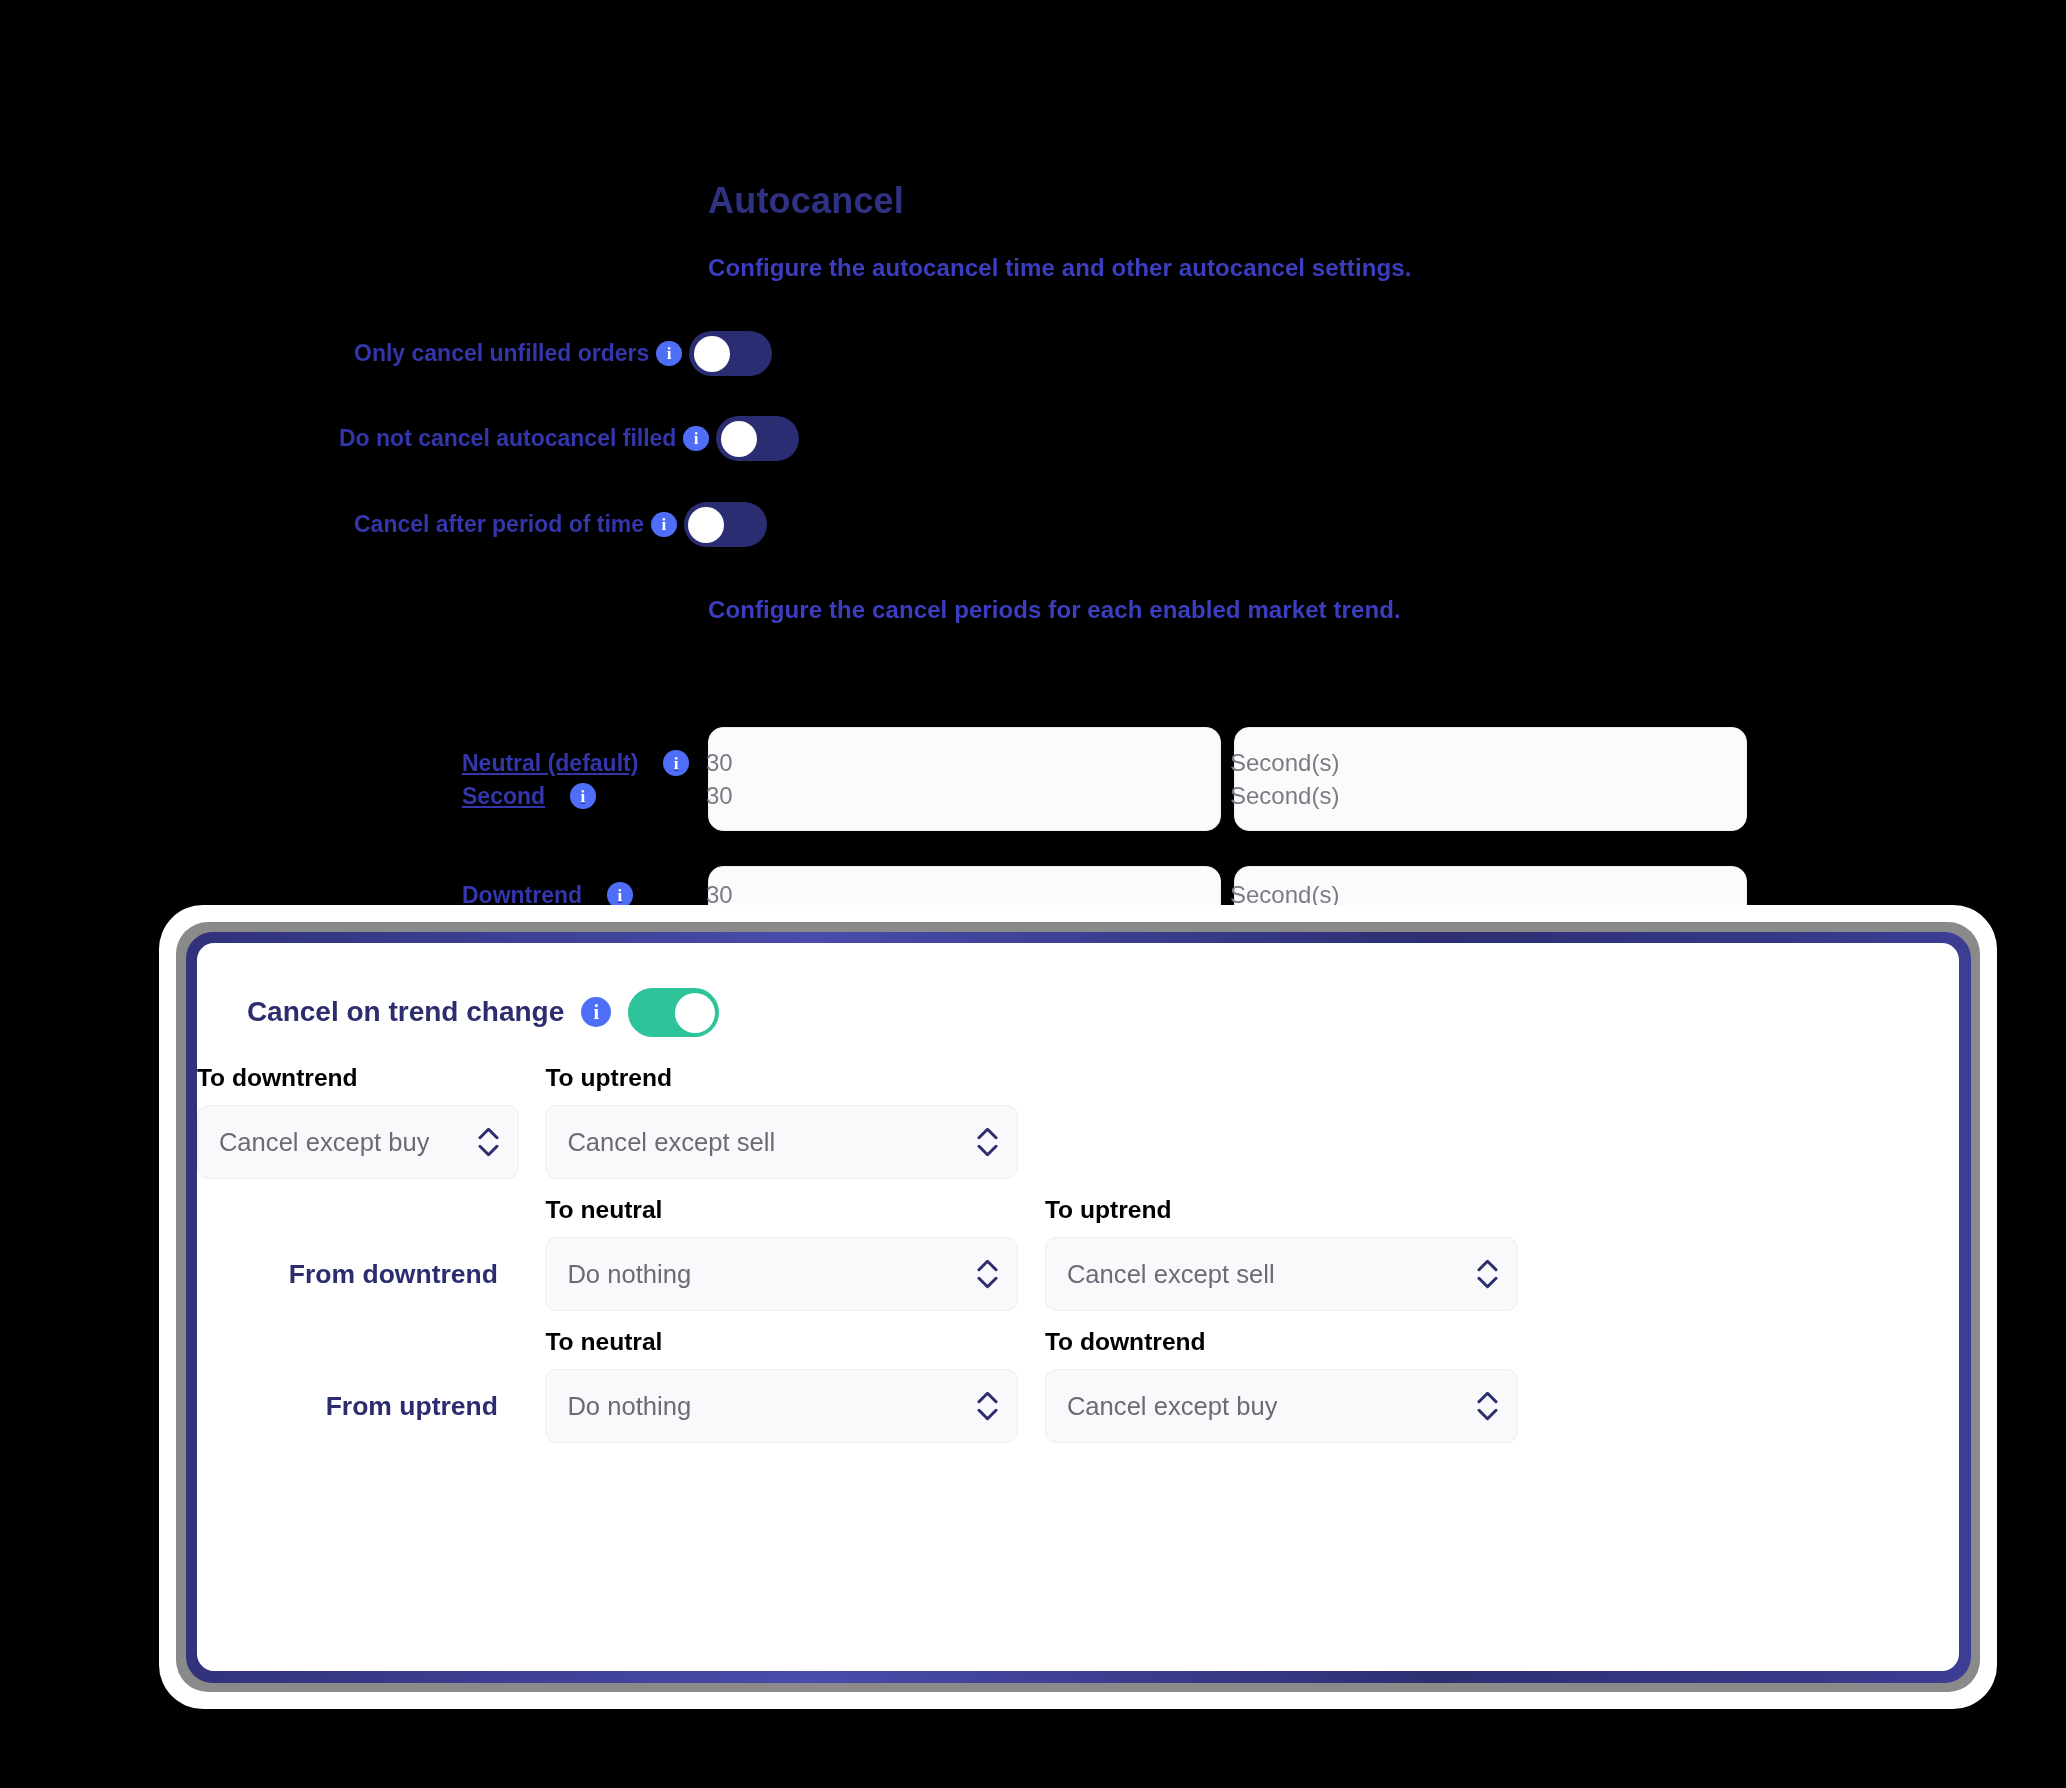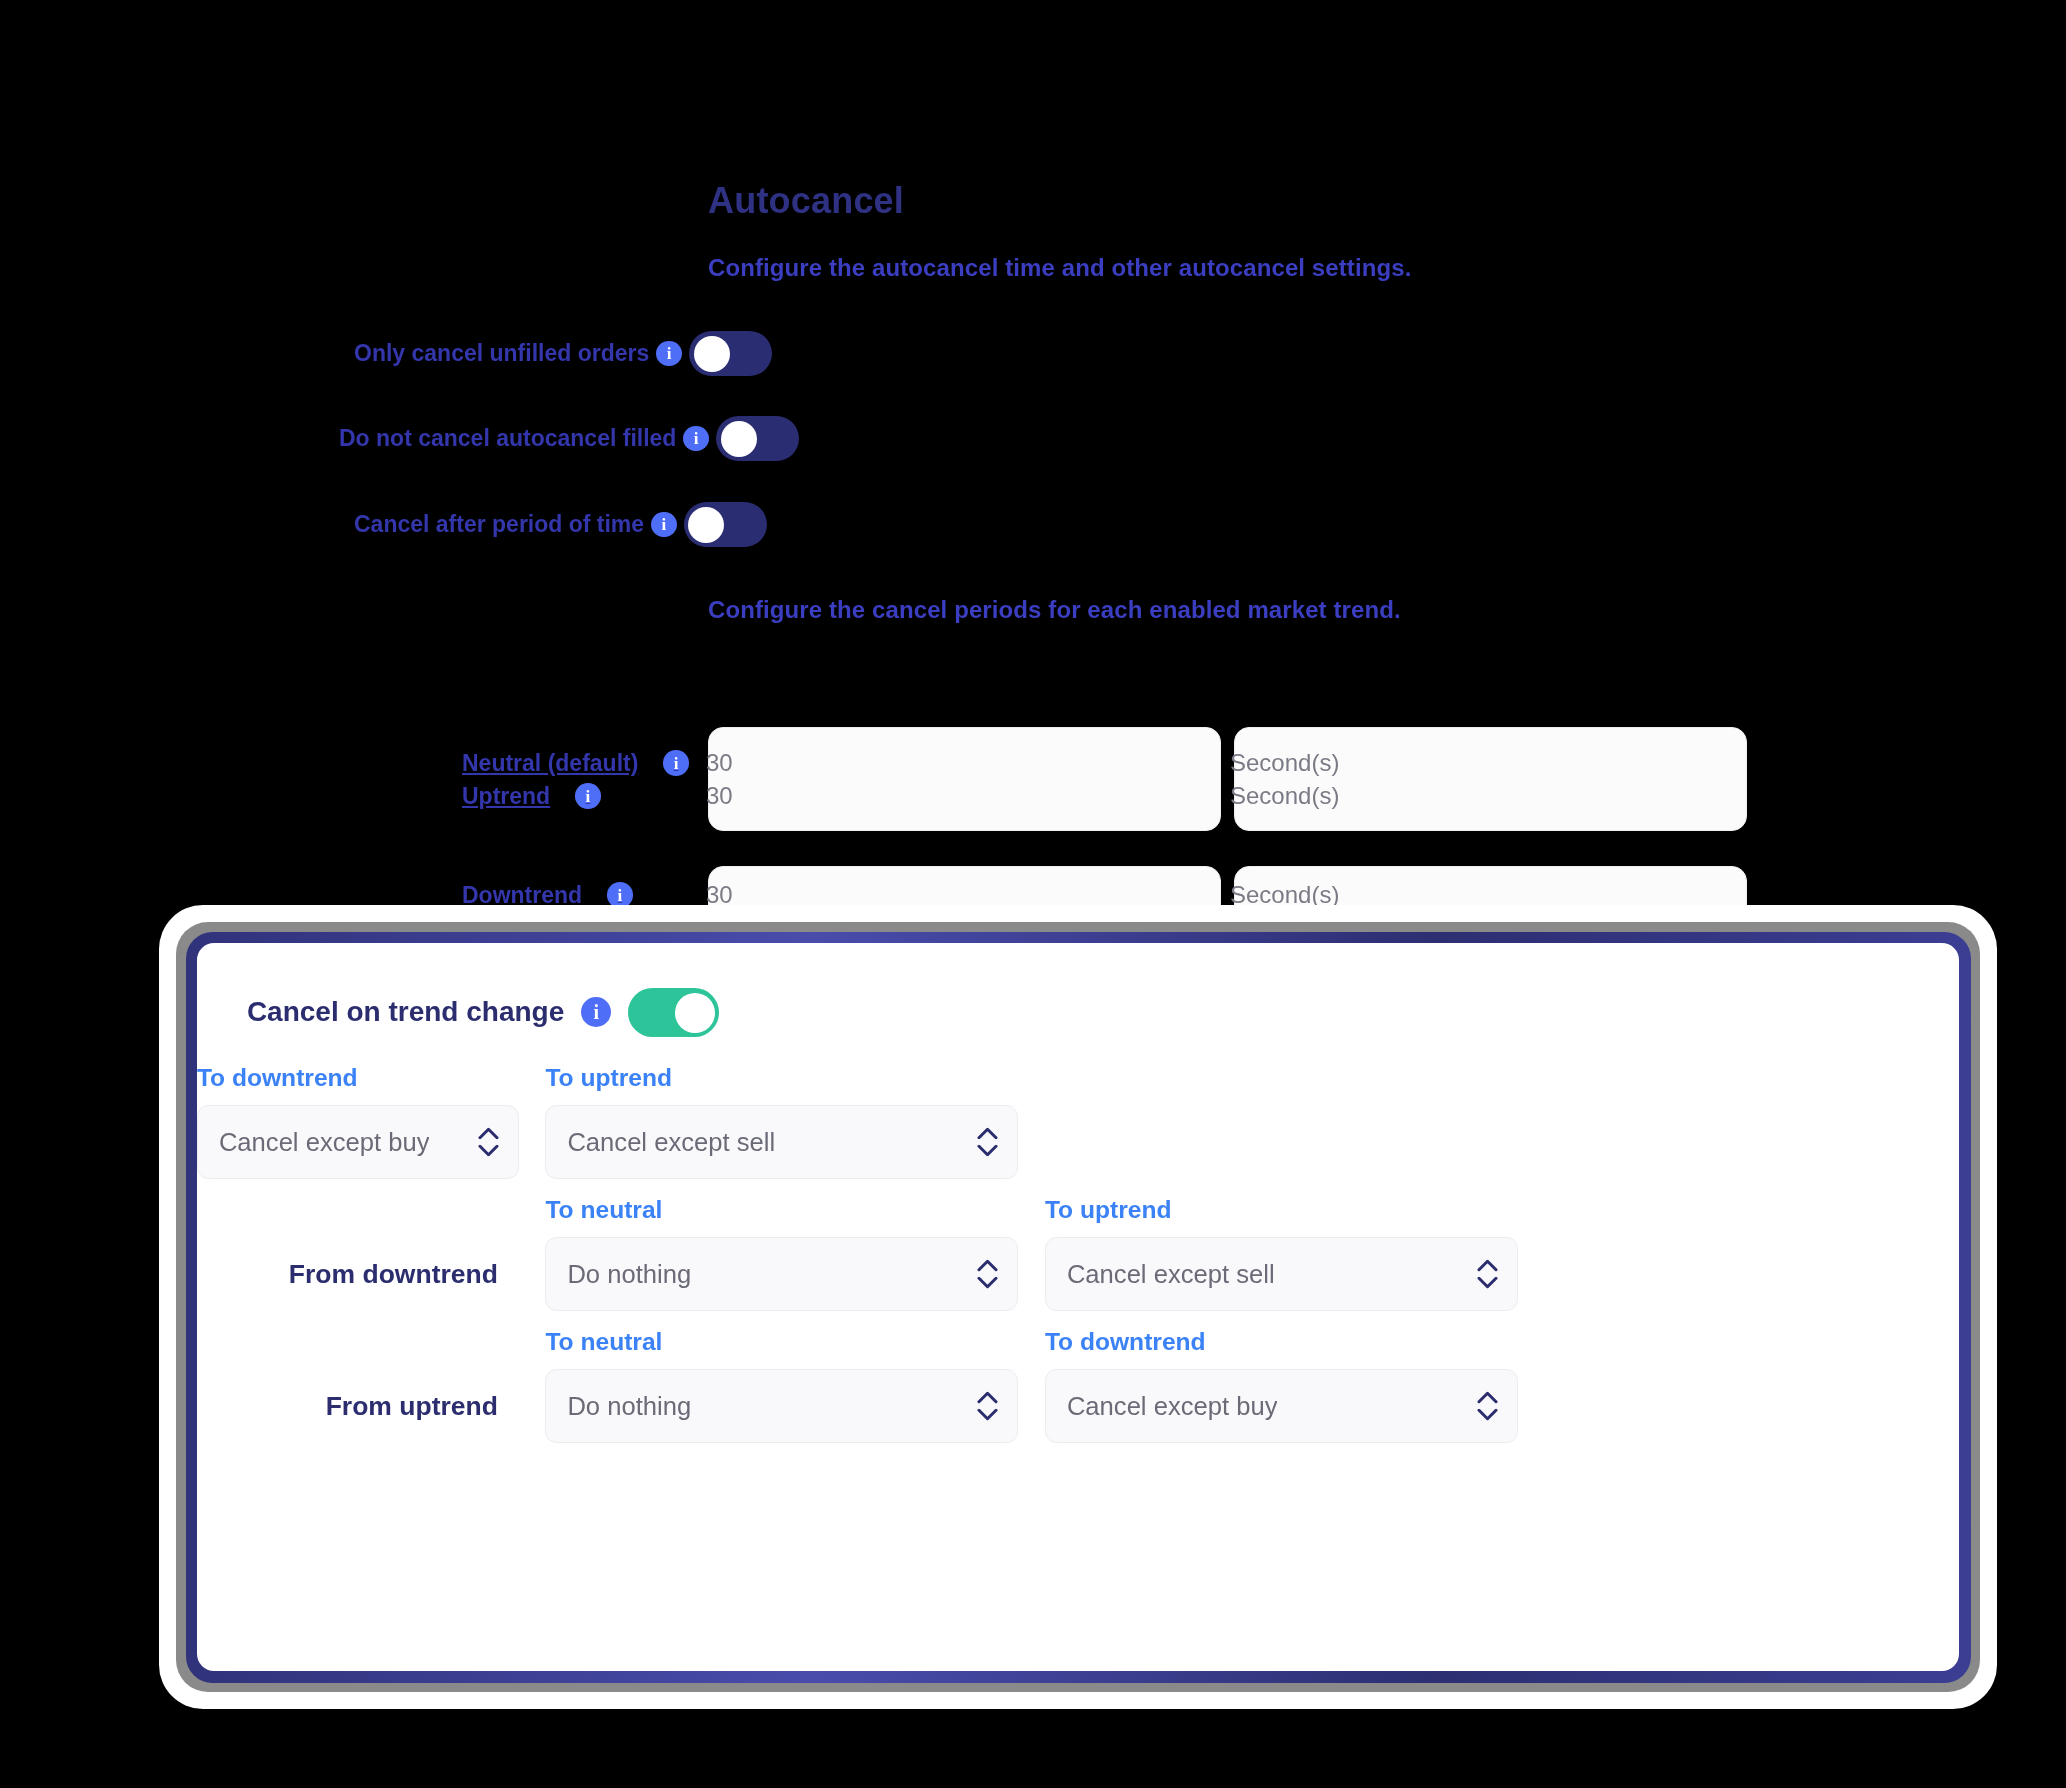"Uptrend" span { text: Uptrend -> Second }
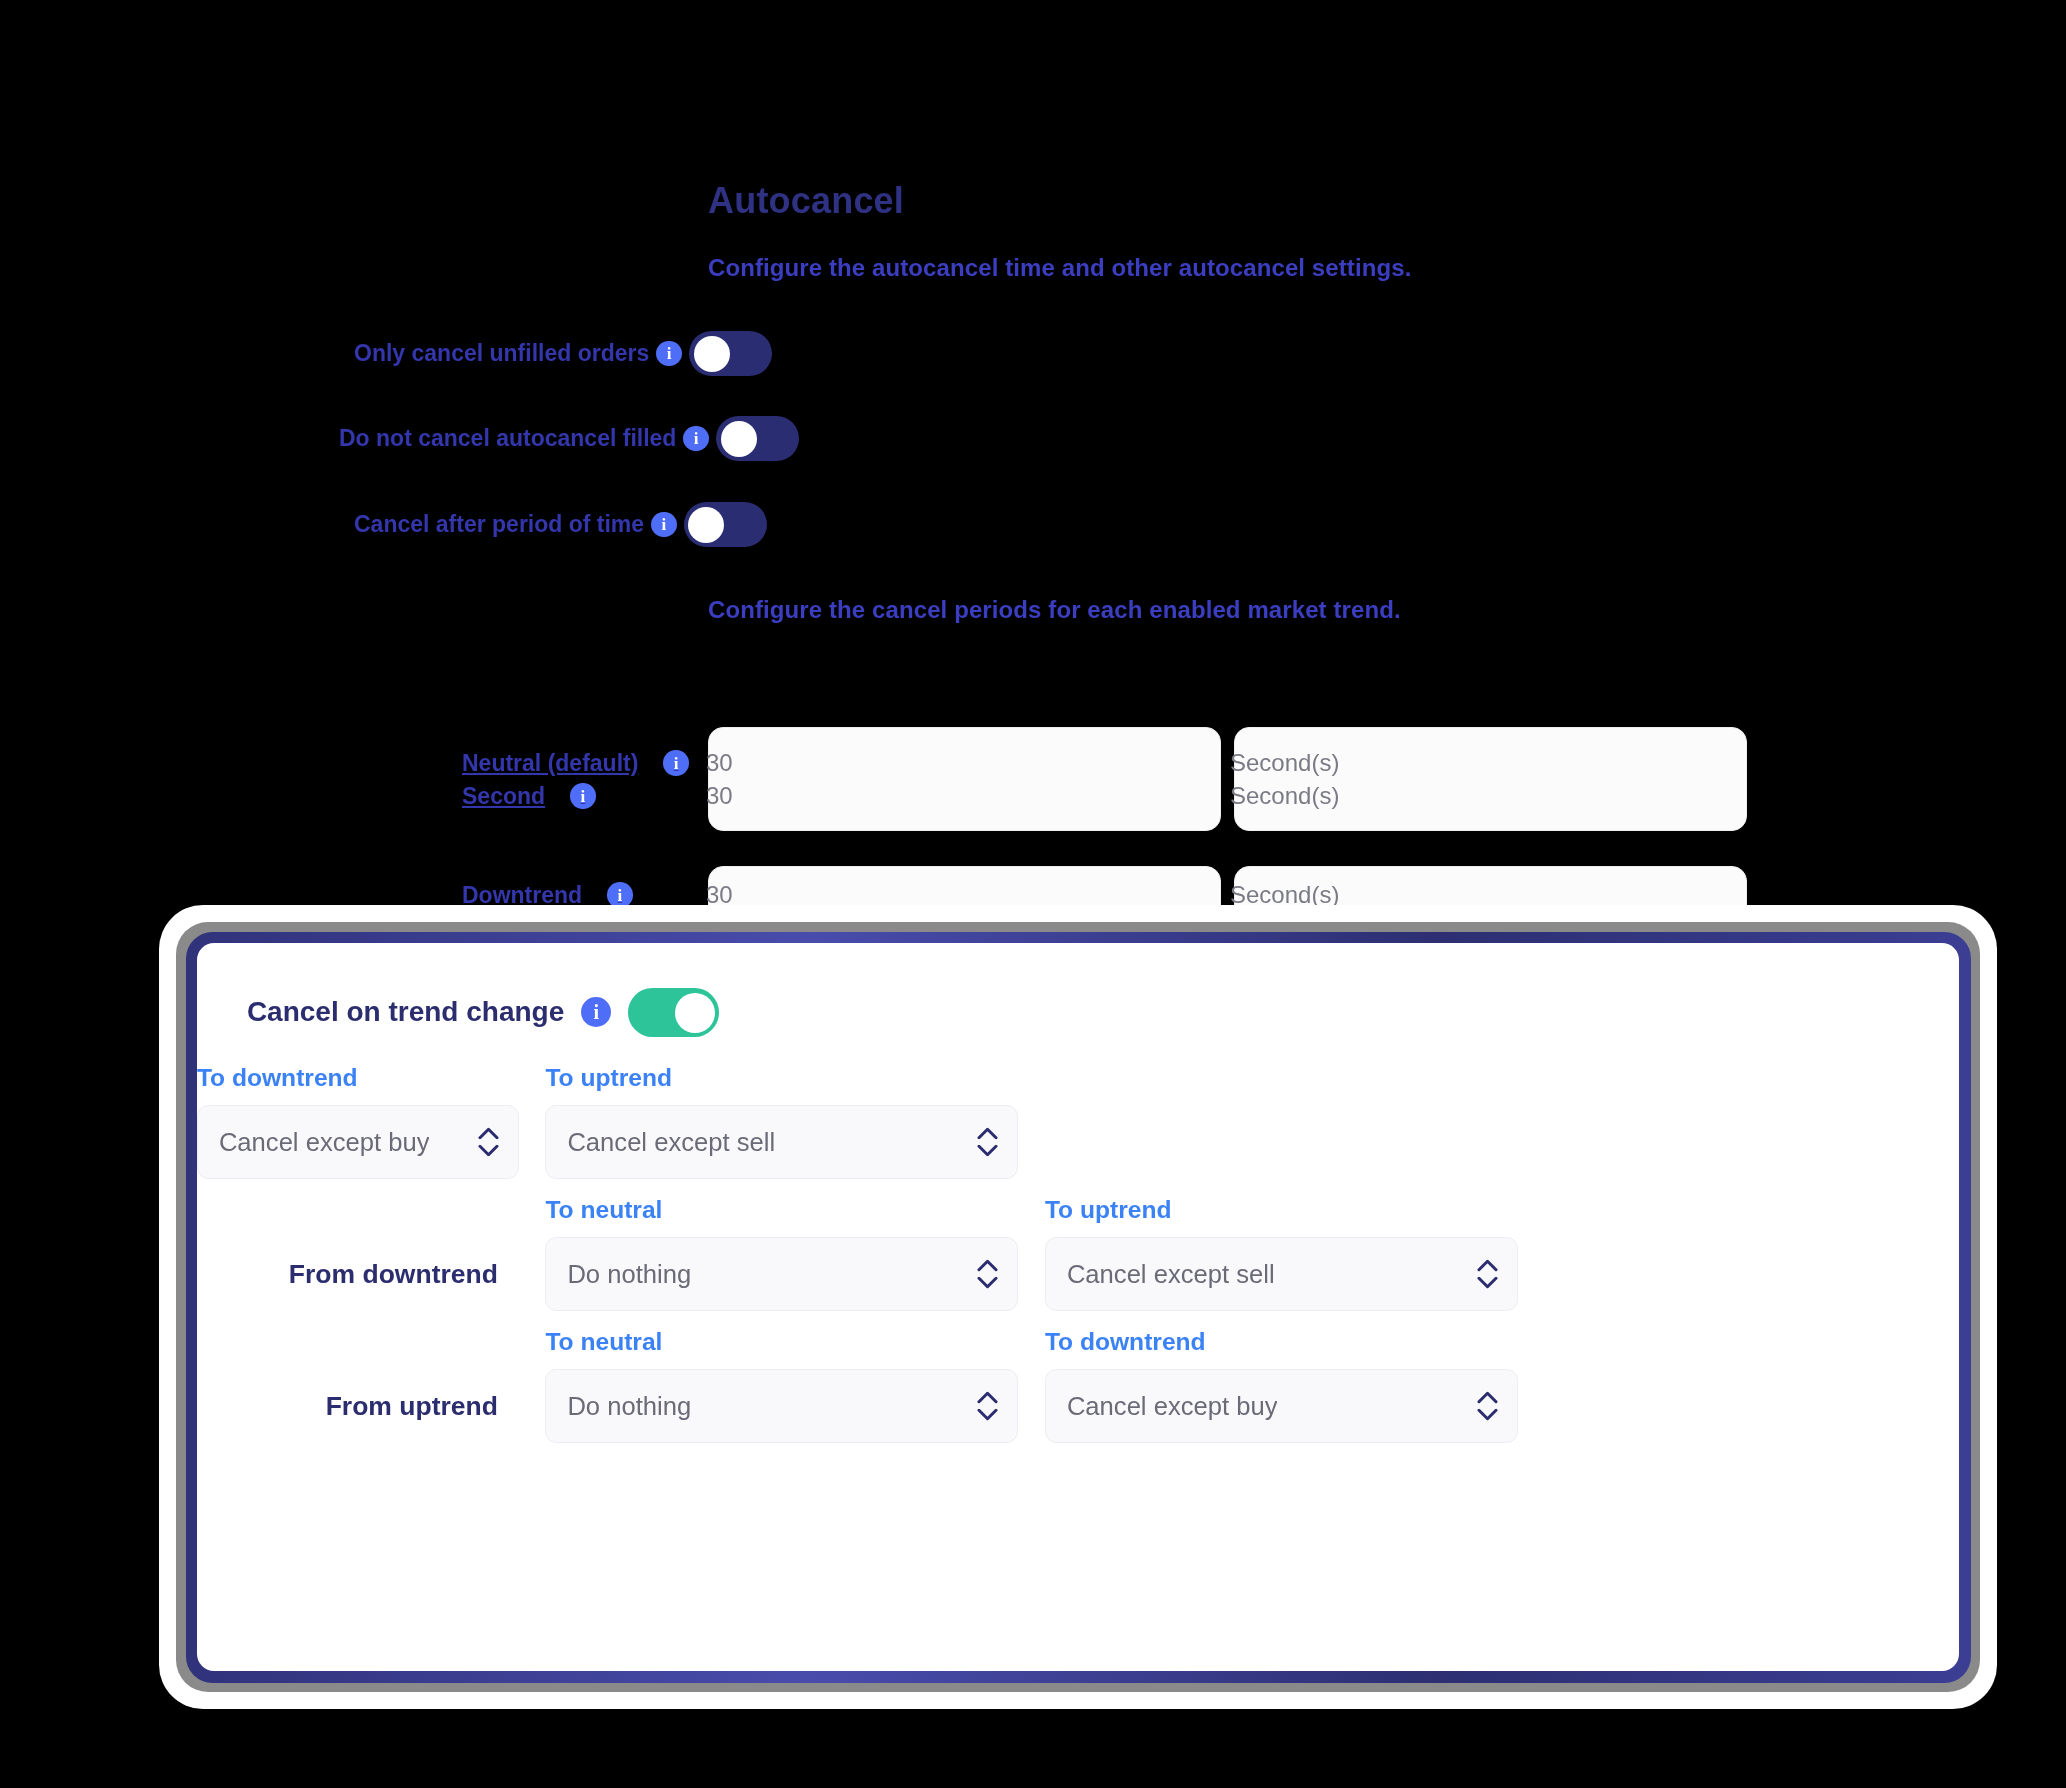"To downtrend" .col-head { color: #3b82f6 -> #000000 }
